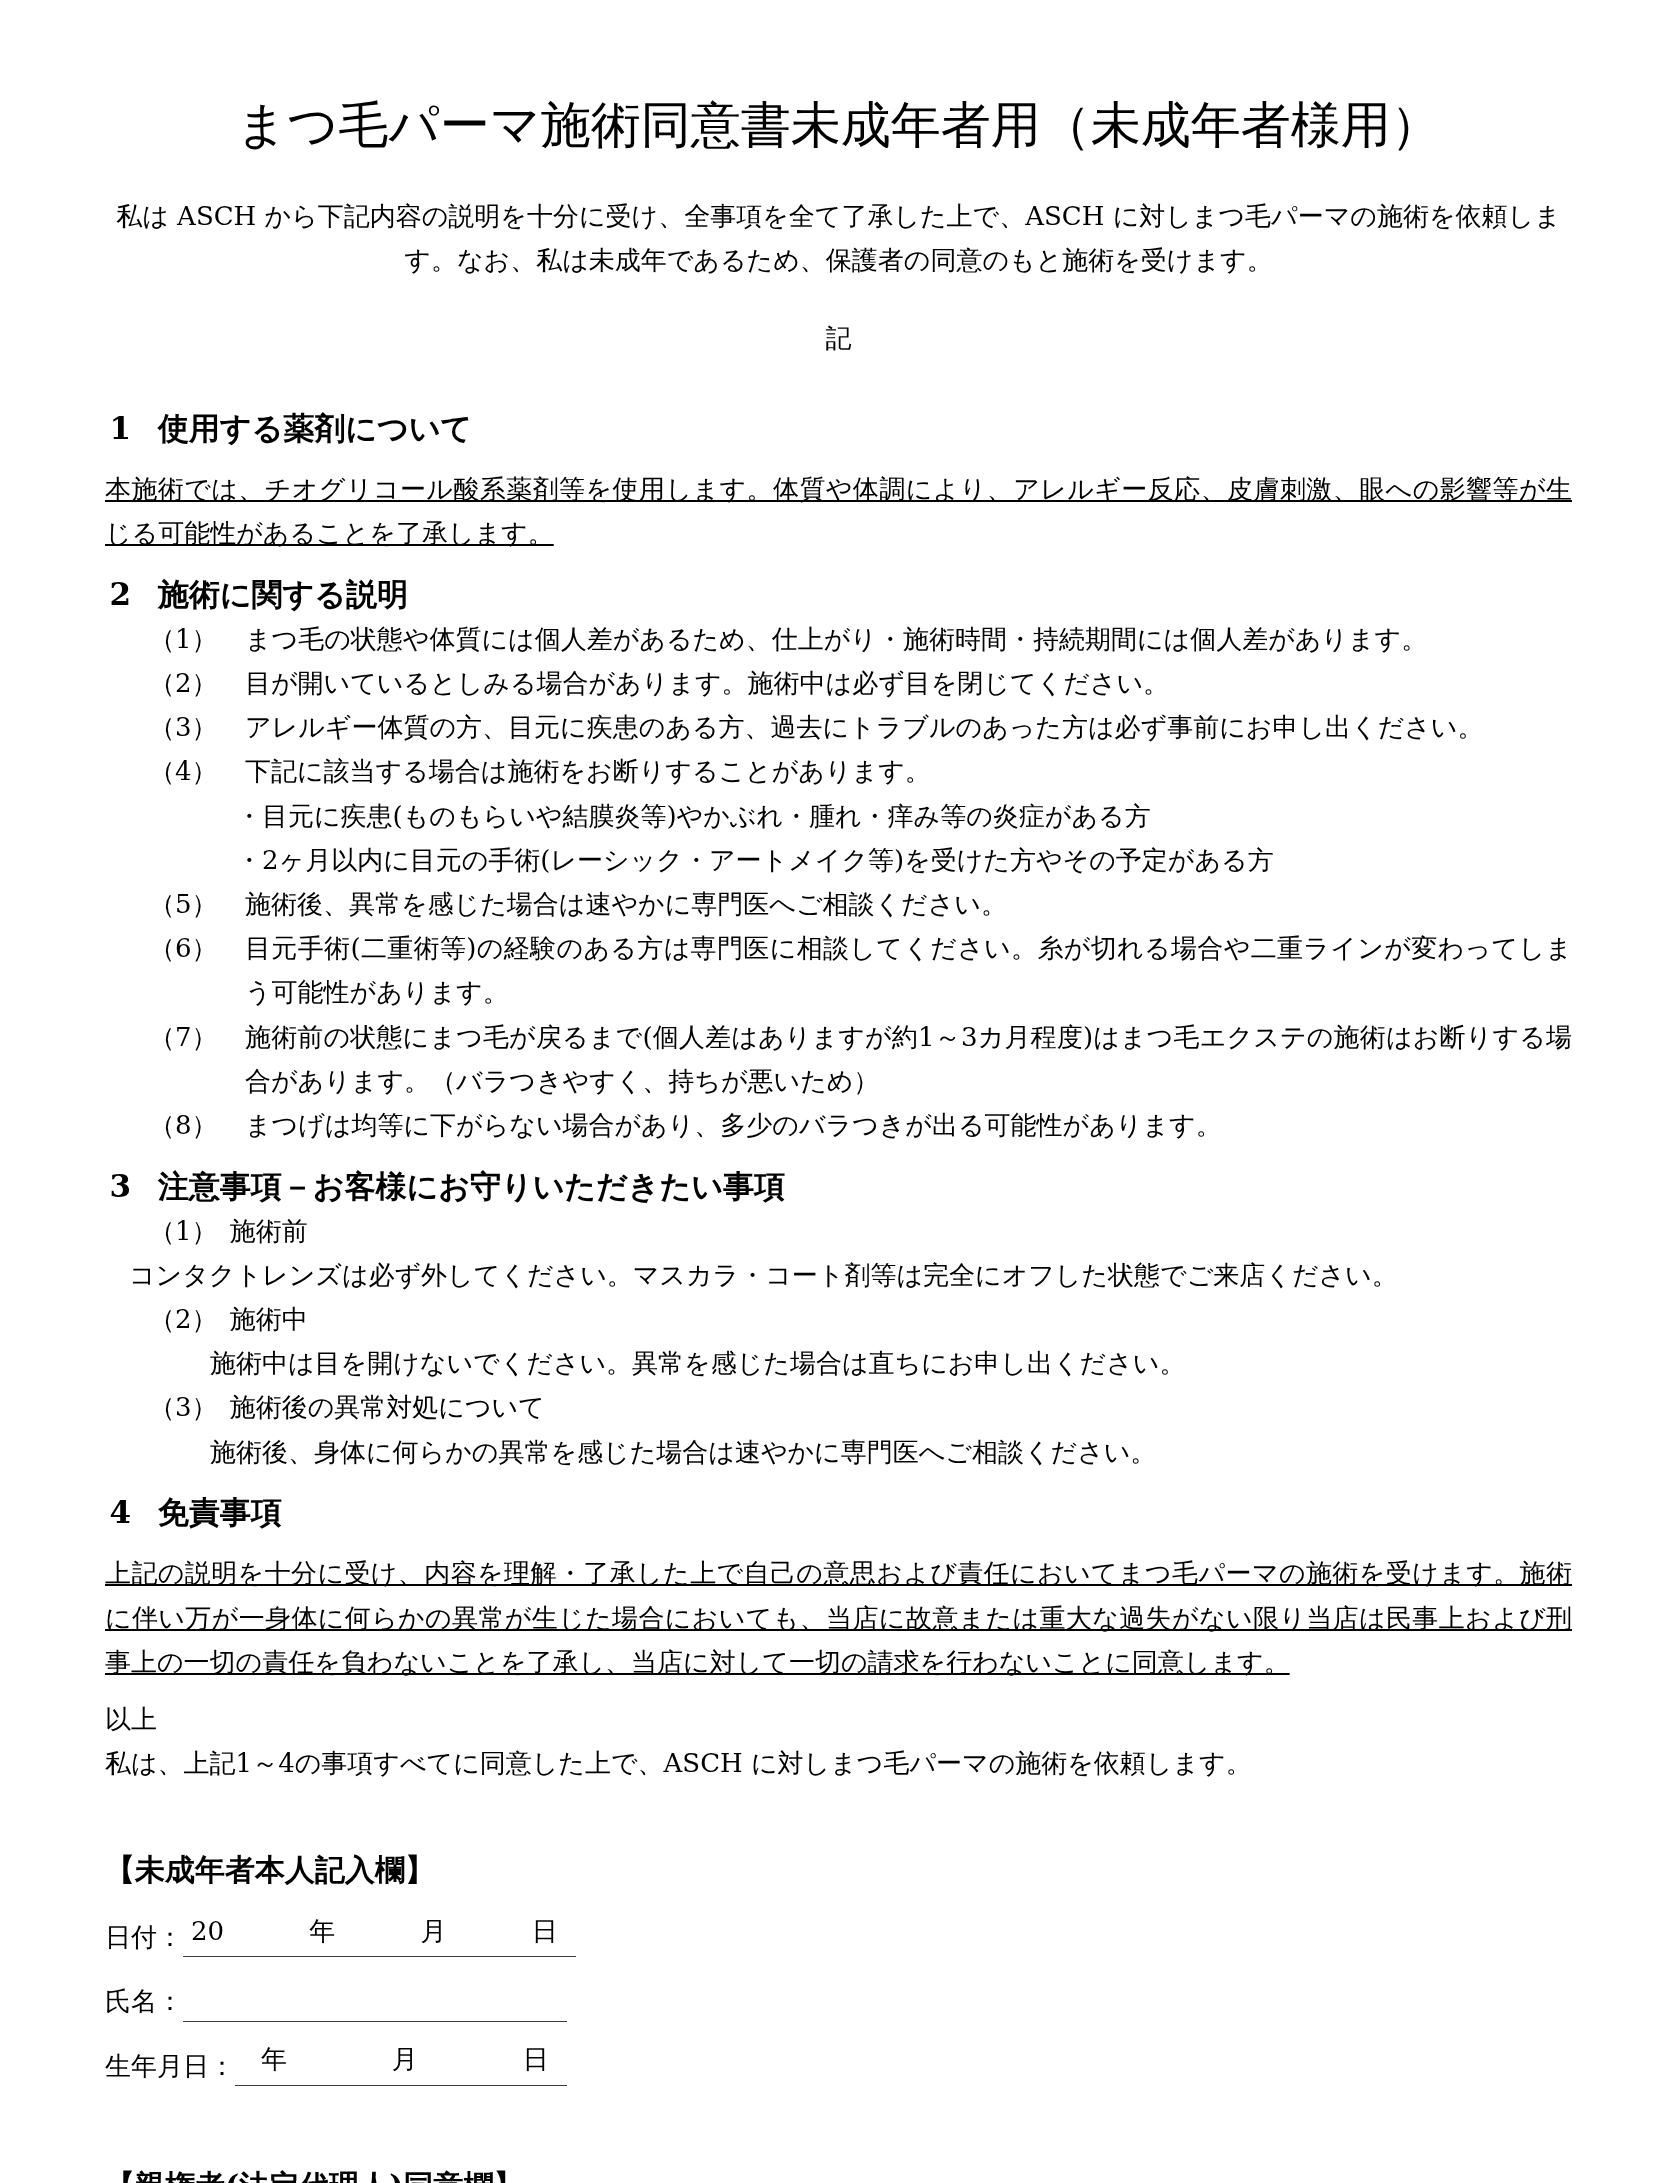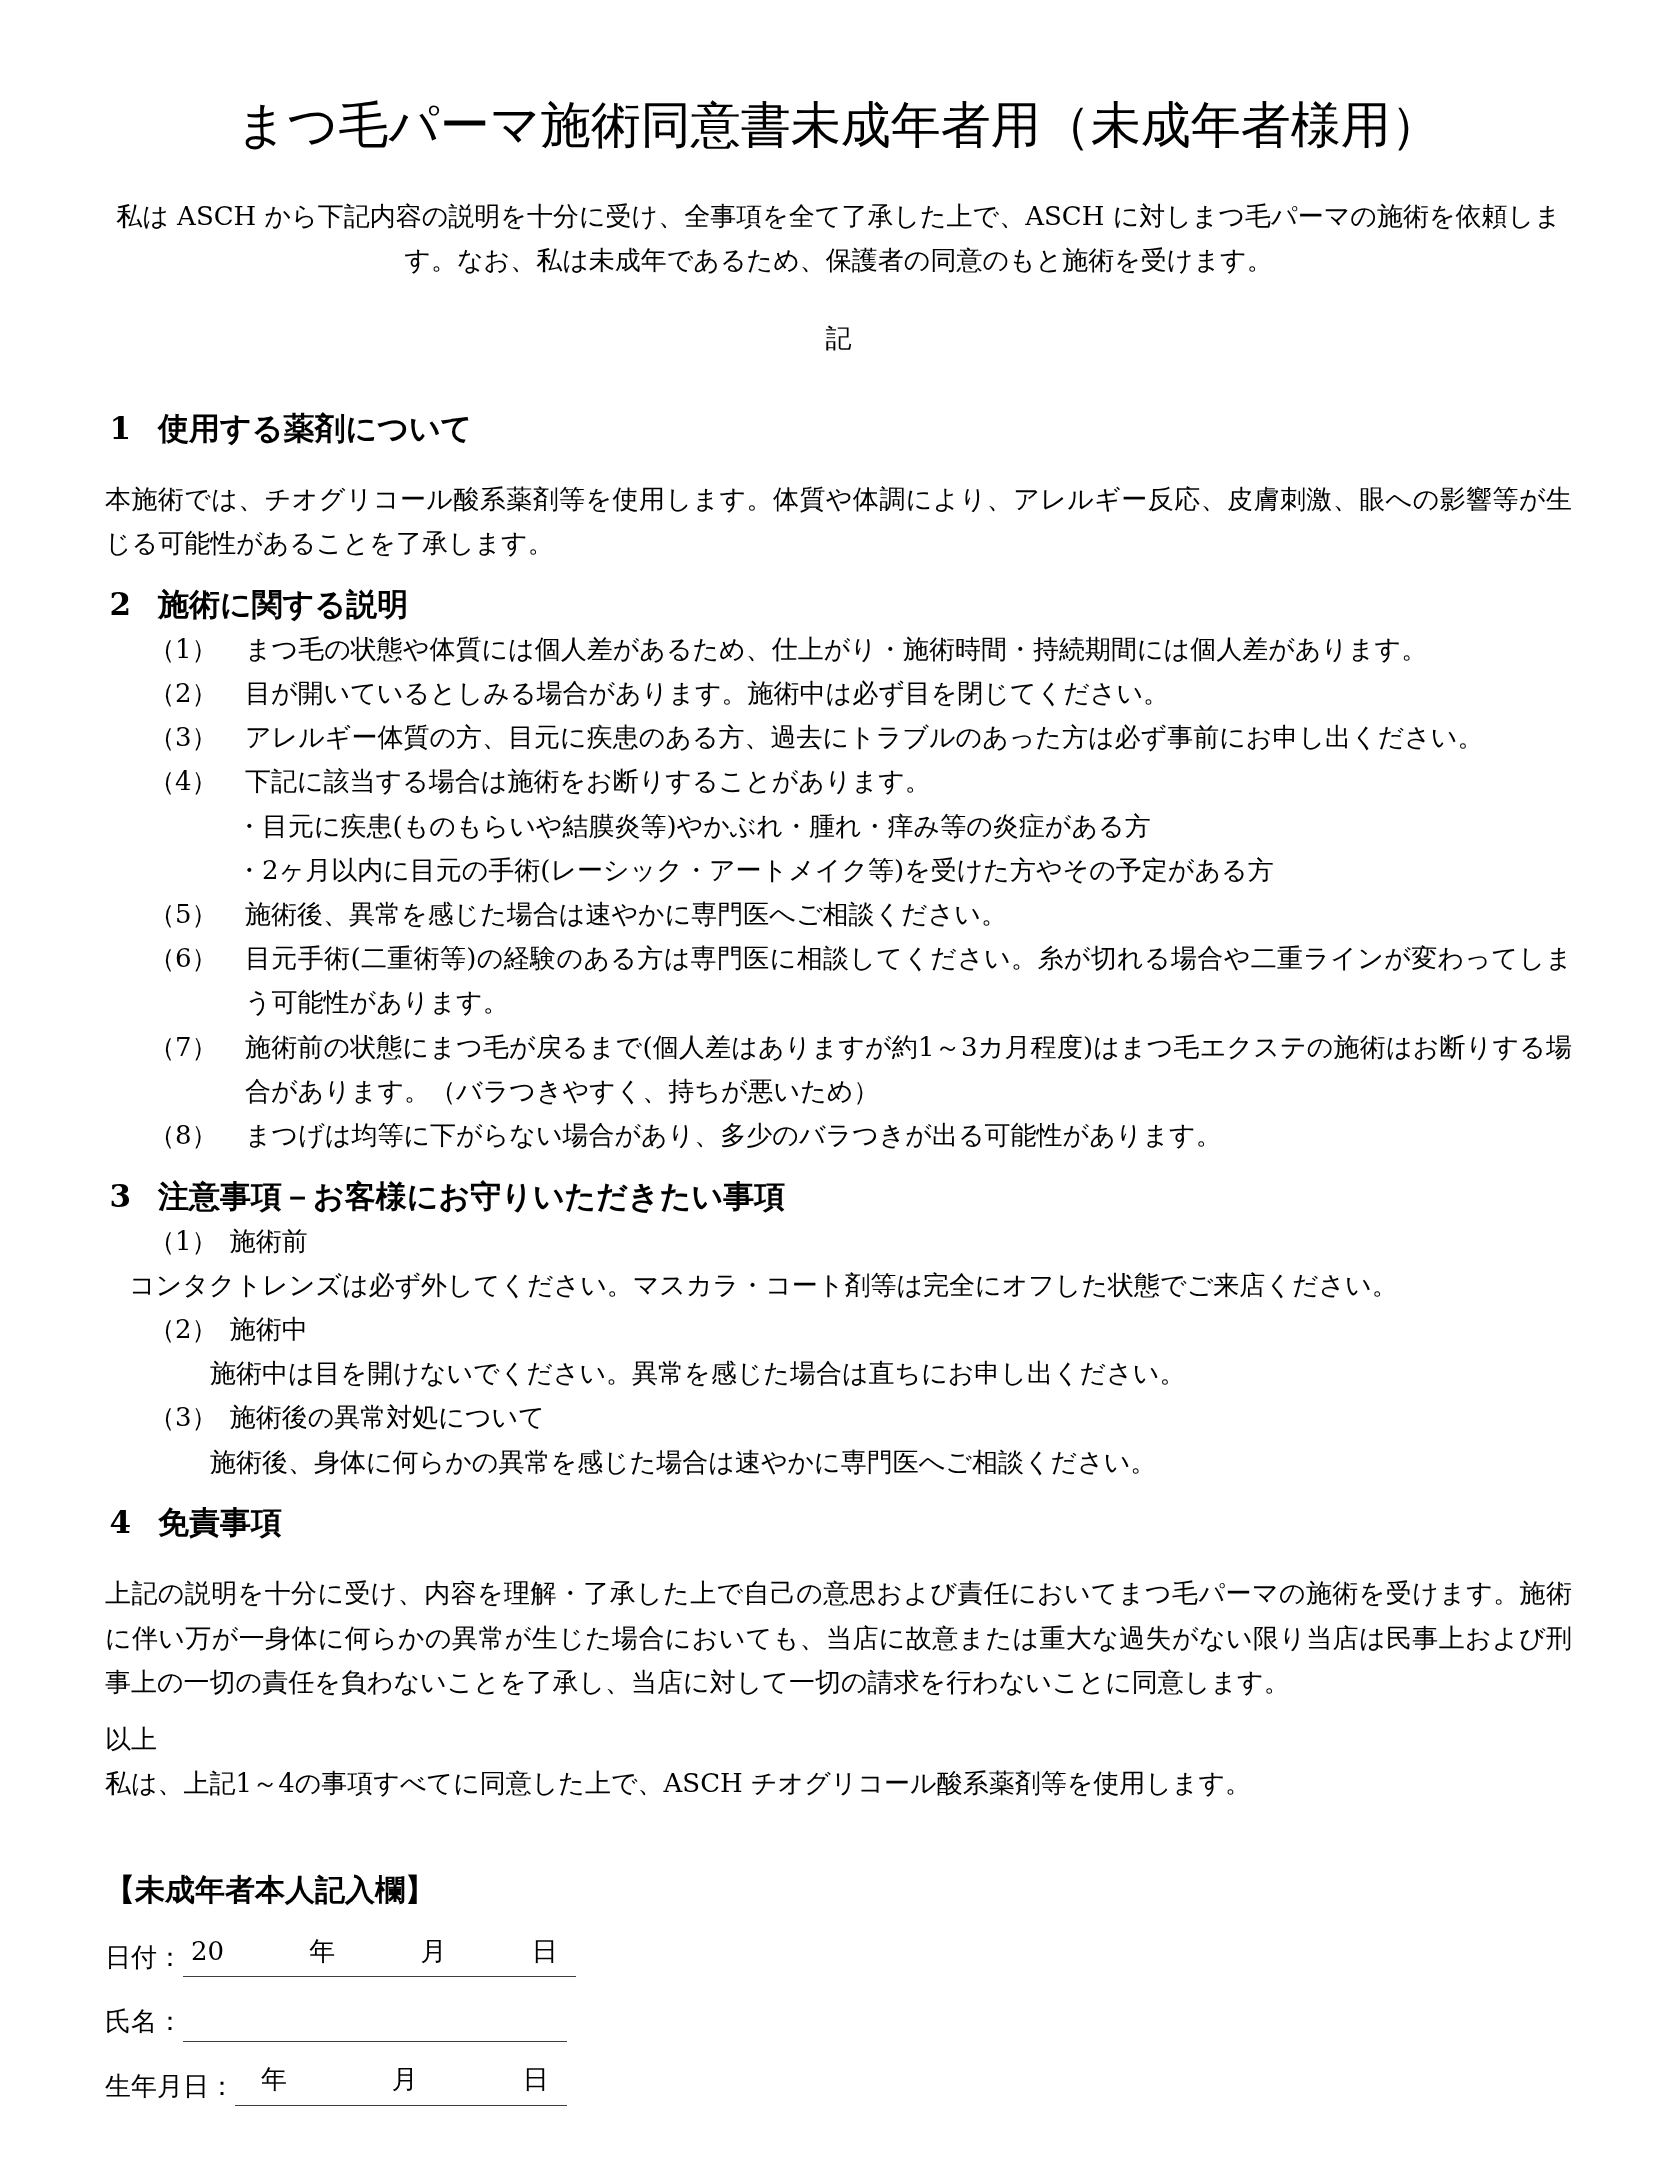"本施術では、チオグリコール酸系薬剤等を使用します。体質や体調により、アレルギー反" .para { margin-top: 26px -> 16px; text-decoration: none -> underline }
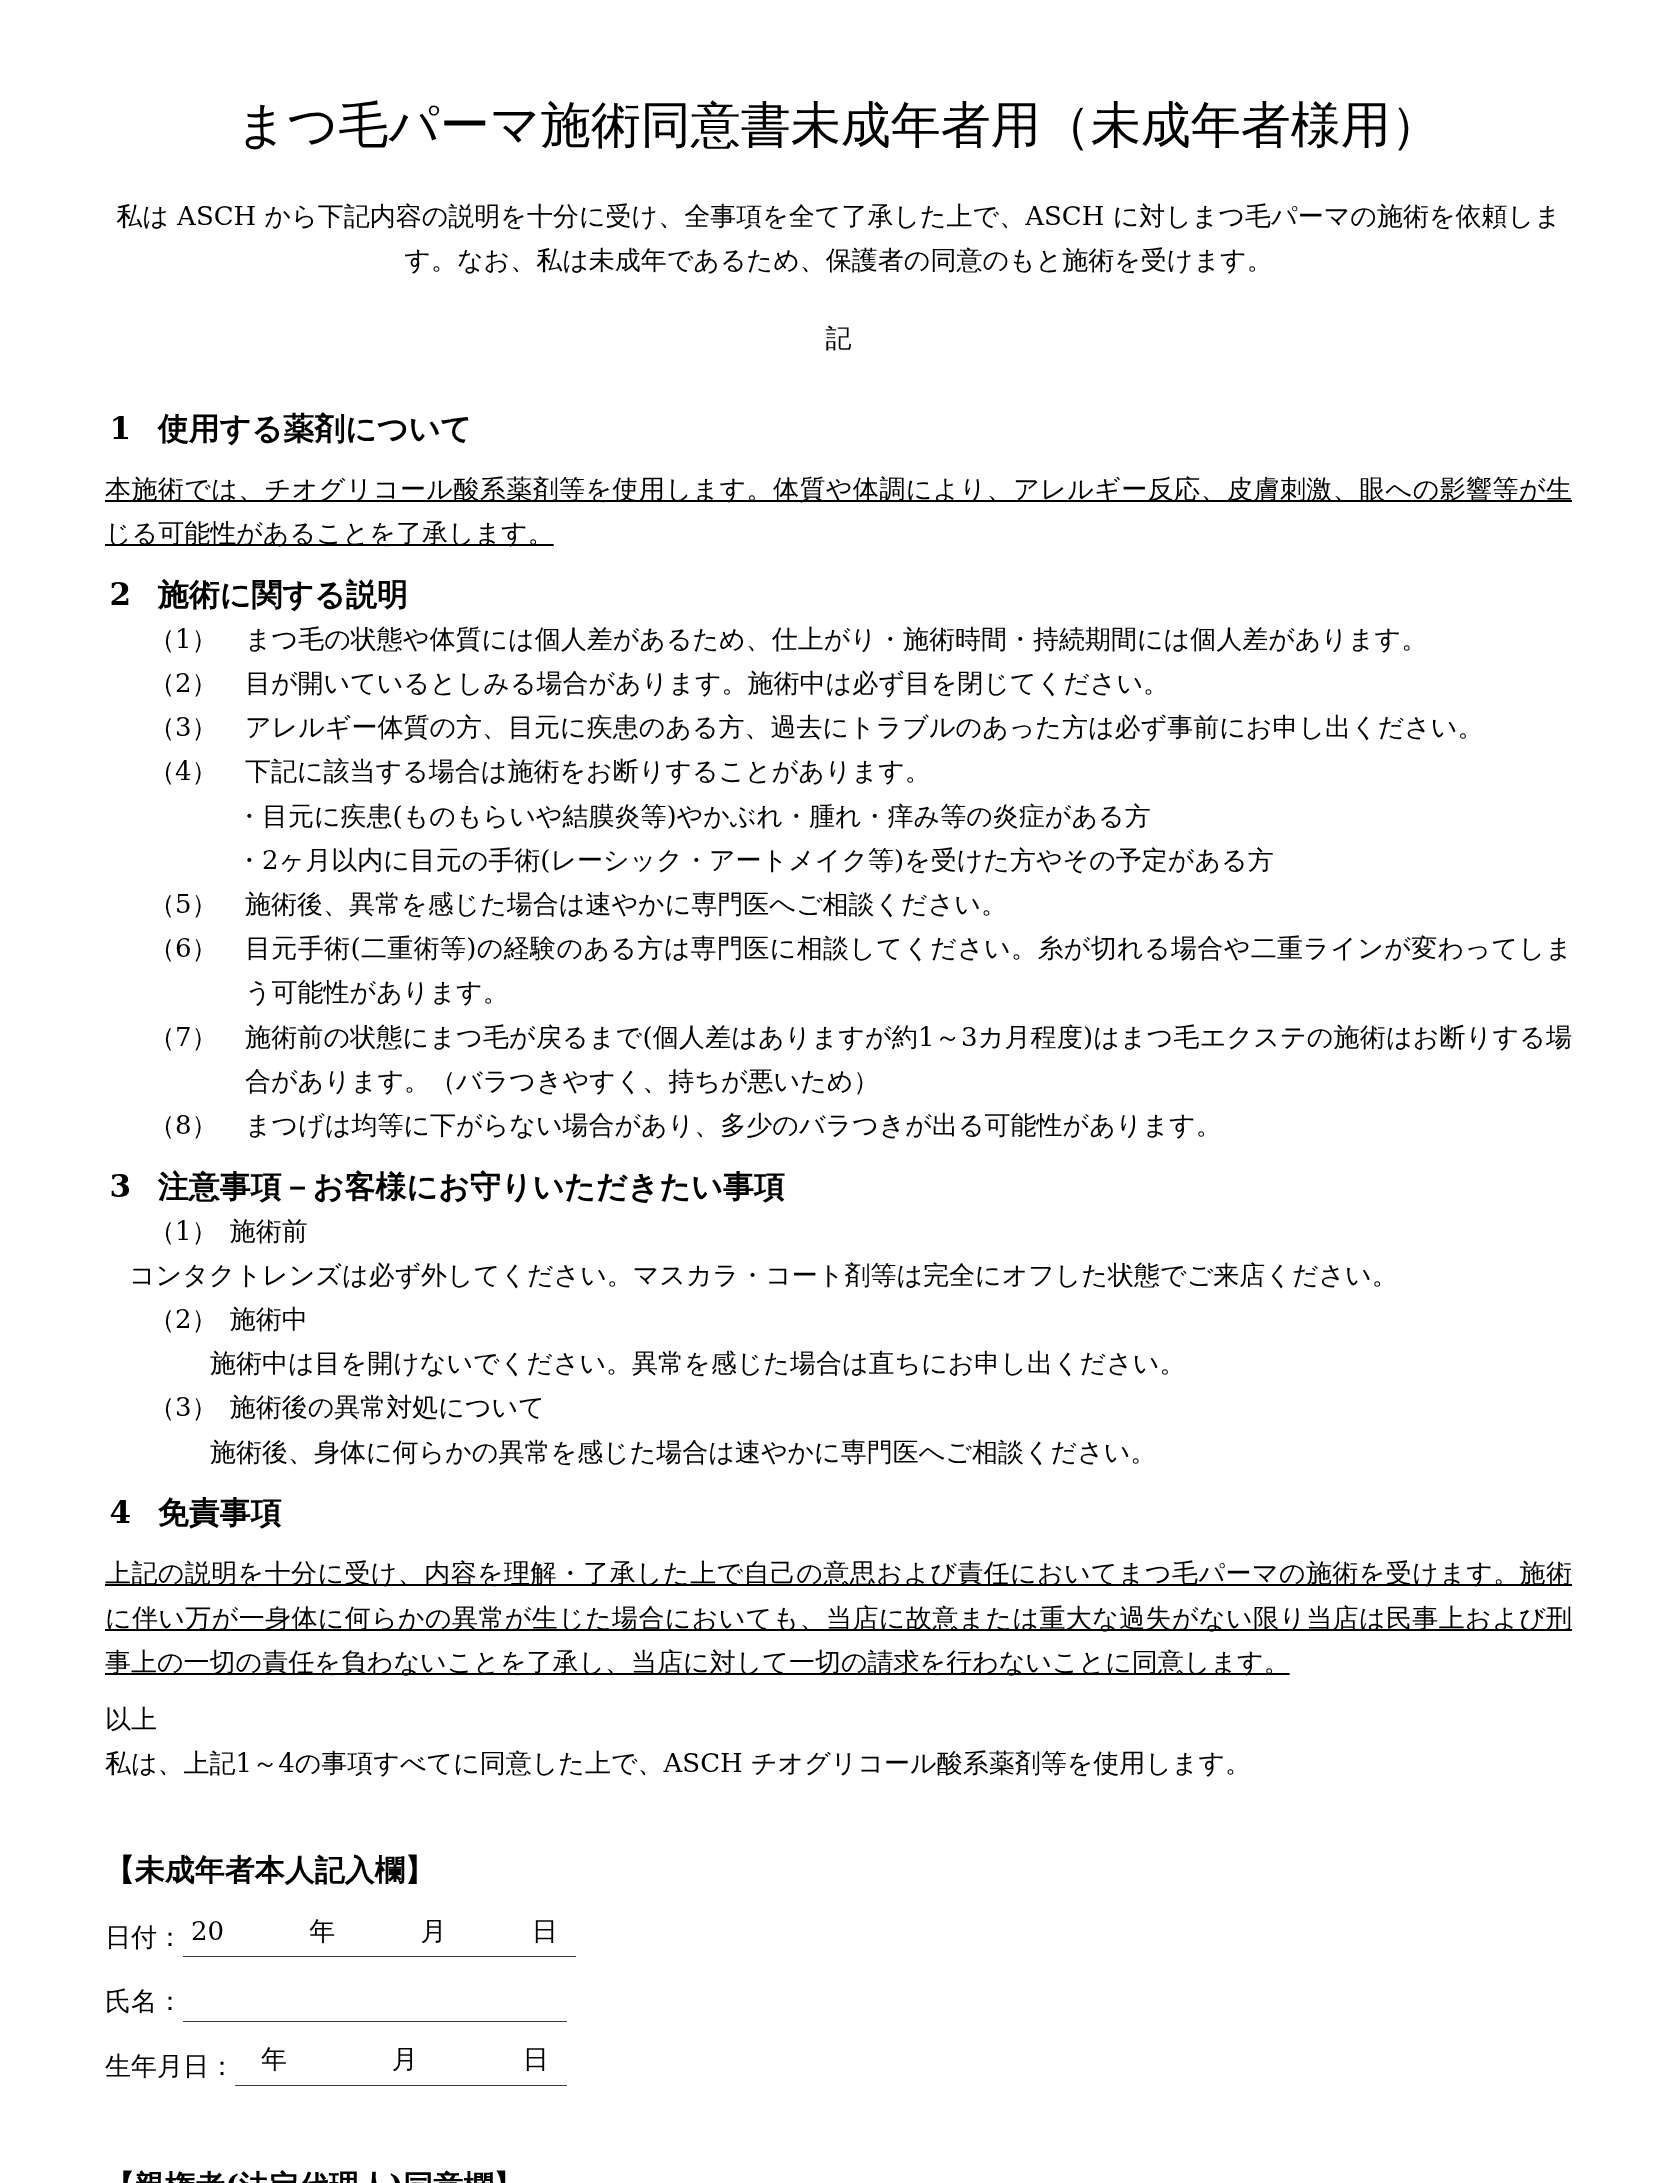"私は、上記1～4の事項すべてに同意した上で、ASCH" div { text: チオグリコール酸系薬剤等を使用 -> に対しまつ毛パーマの施術を依頼 }
